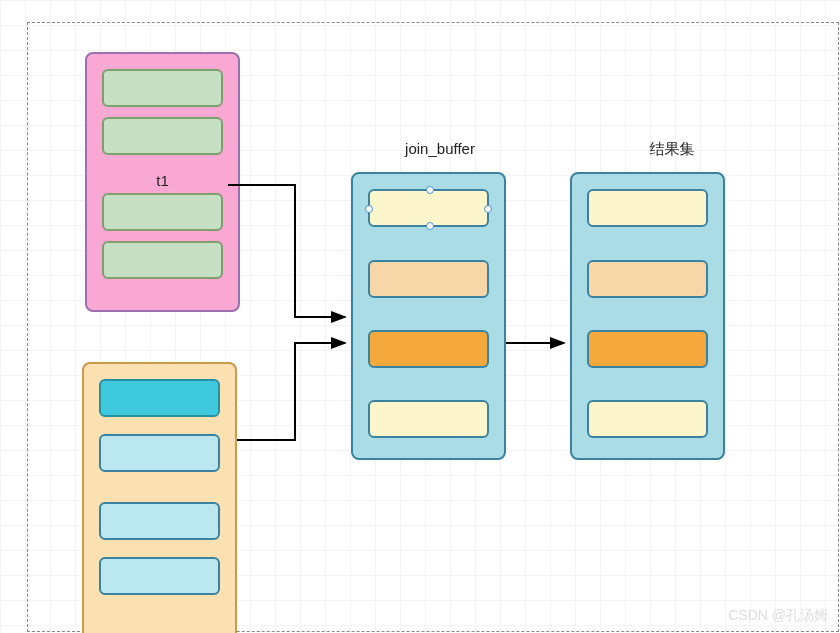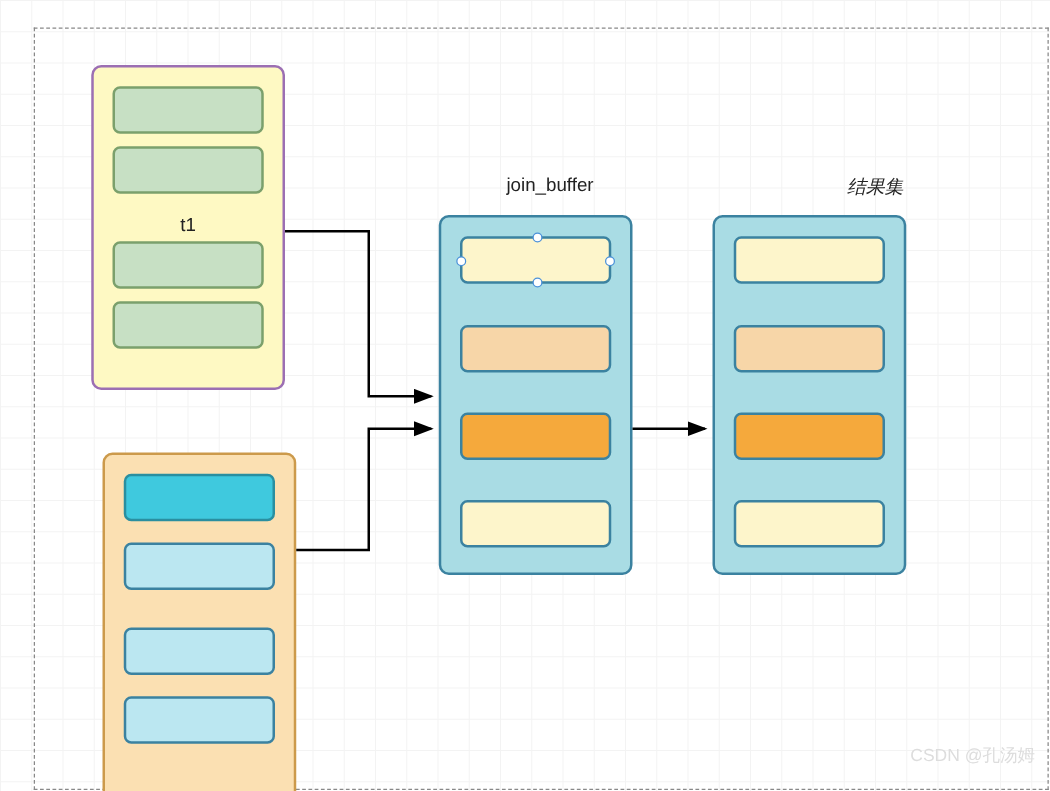"结果集" div.label { font-style: italic -> none; left: 640px -> 612px }
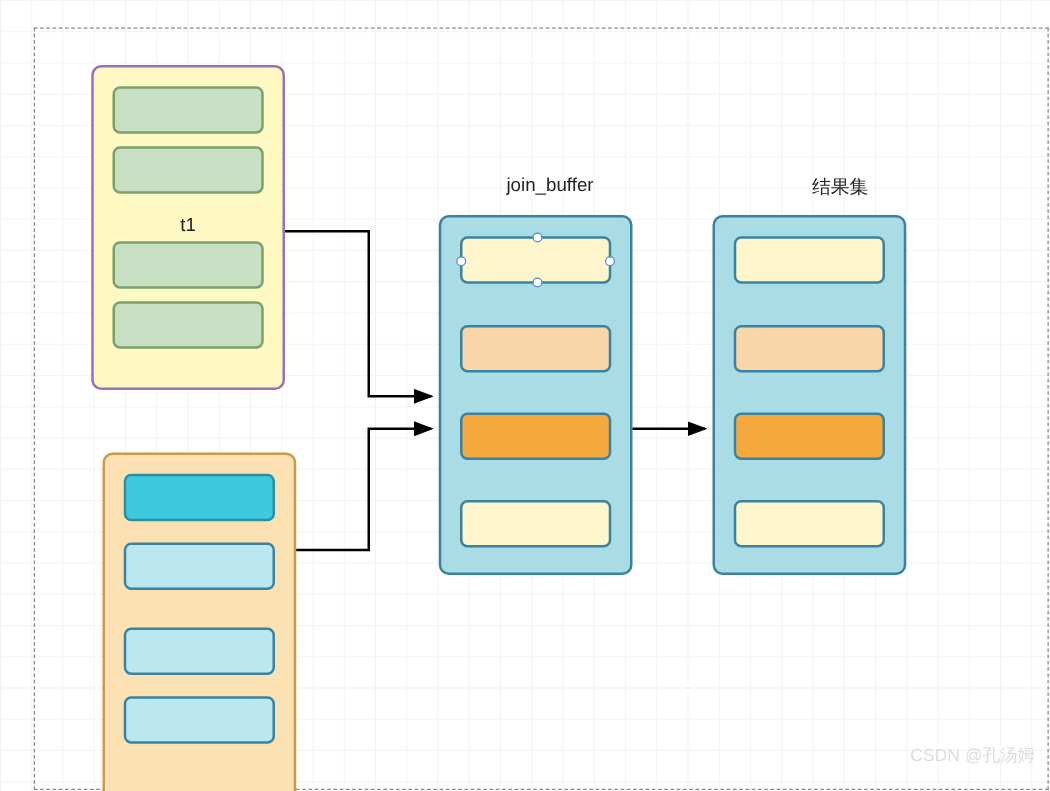"t1" div.box { background: #fef9c3 -> #f9a8d4; left: 73px -> 85px }
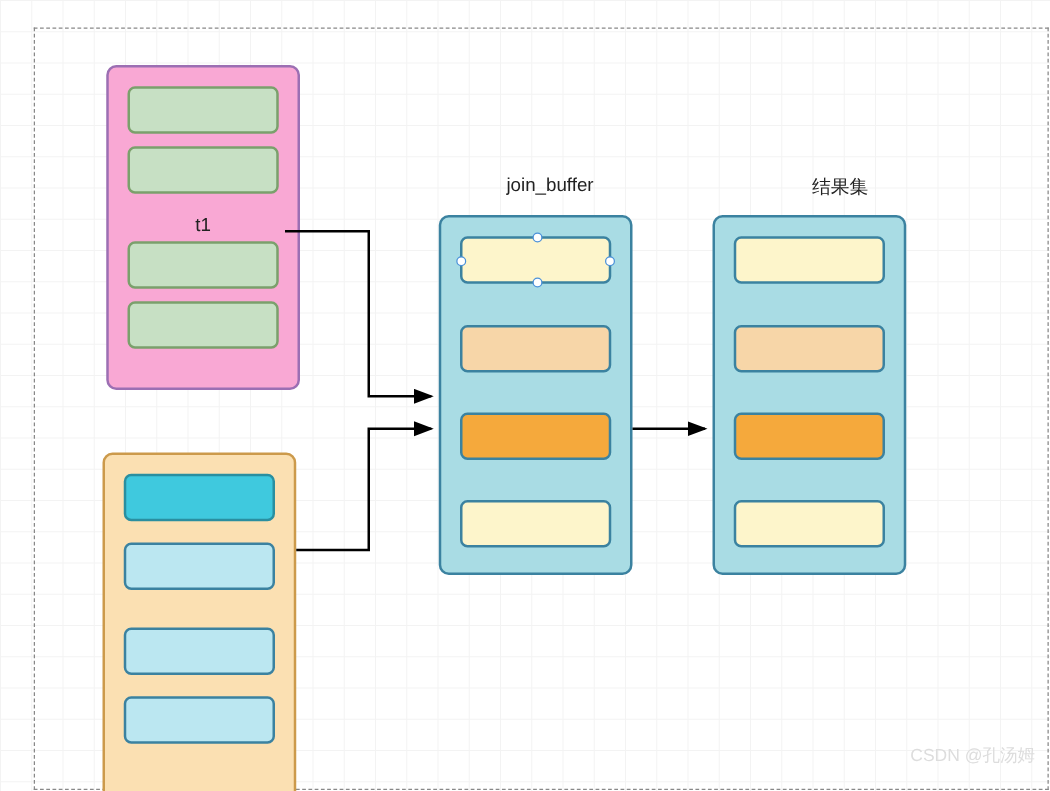"CSDN @孔汤姆" .watermark { bottom: 19px -> 8px }
